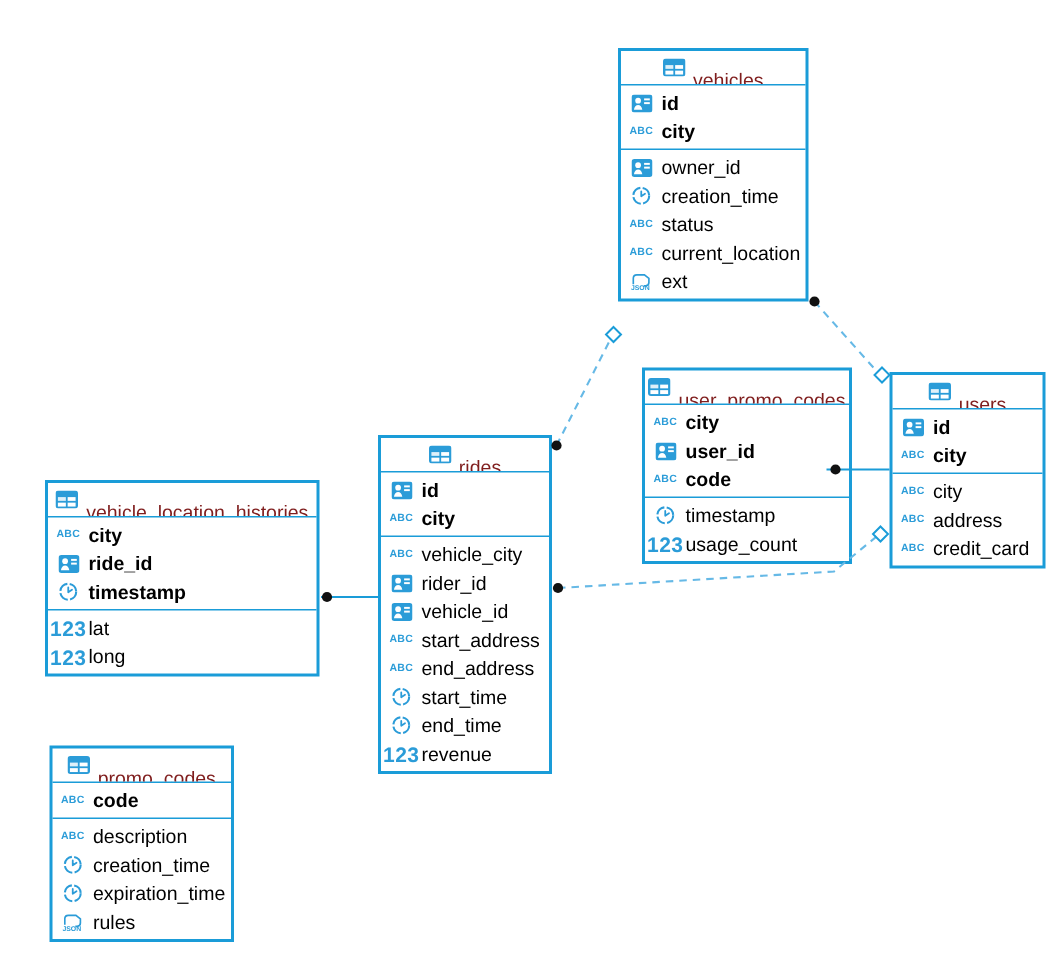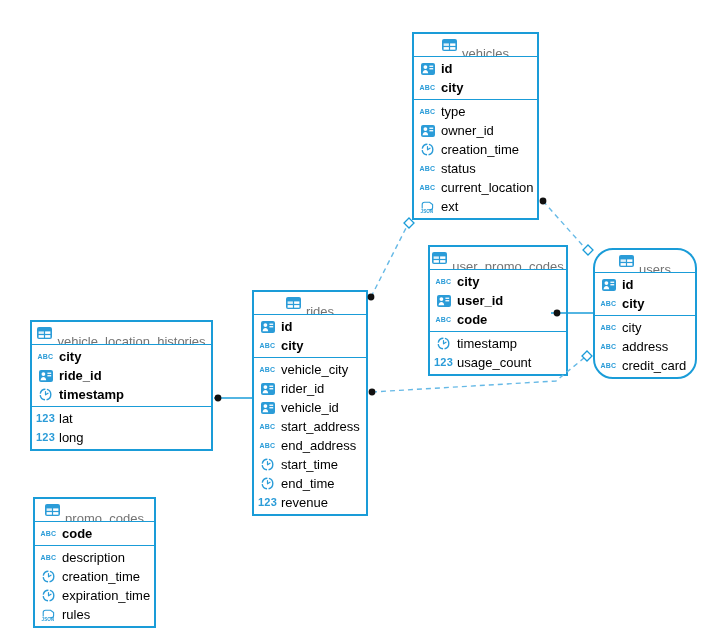"vehicles" .er-tname { color: #737373 -> #7f1d1d }
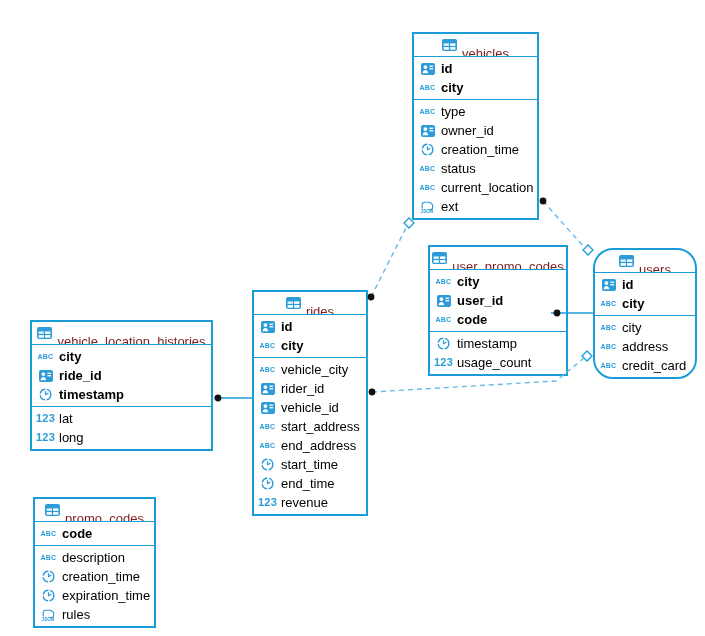"type" div.er-row { html: <div> <span> <span>ABC</span> </span> <span>type</span> </div> -> none }
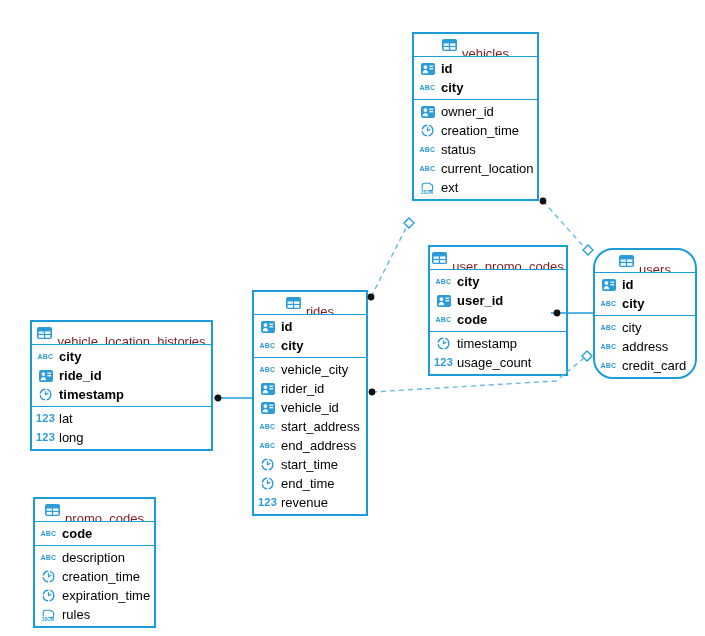"users" div.er-table { border-radius: 20px -> none }
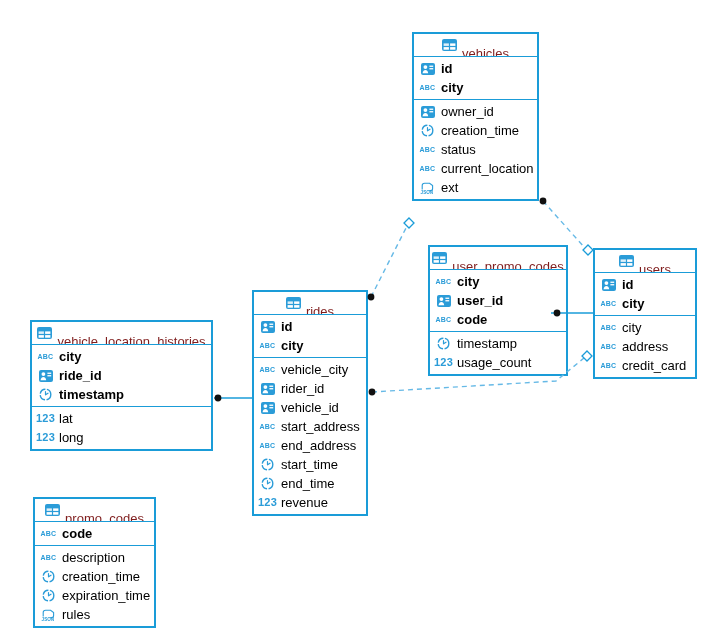"123" .ic-123 { font-size: 11px -> 14px }
